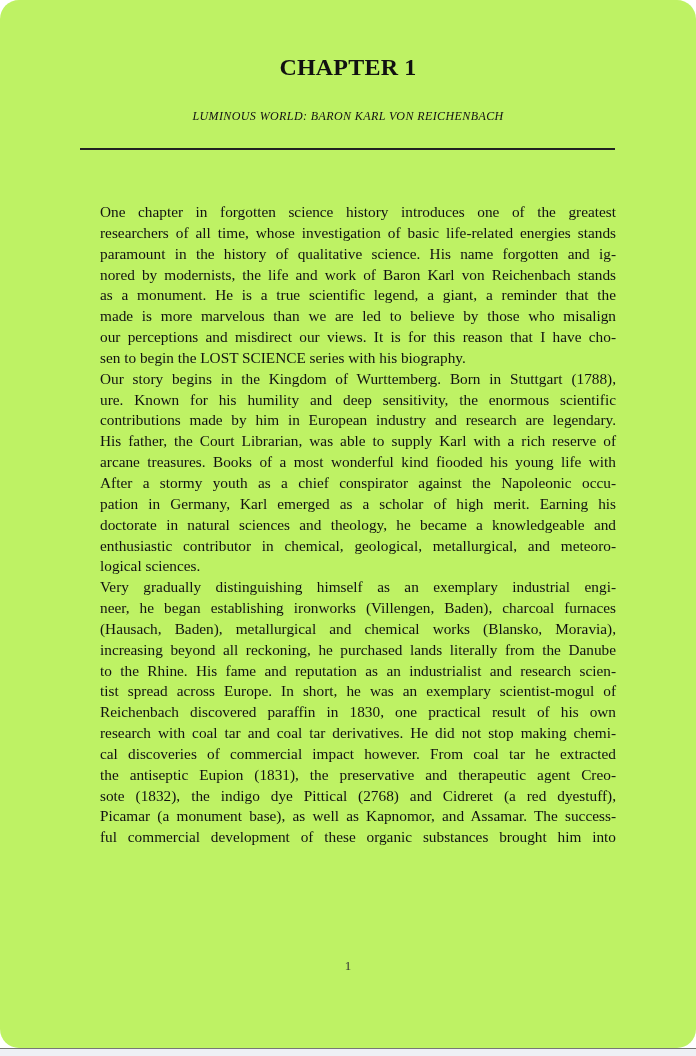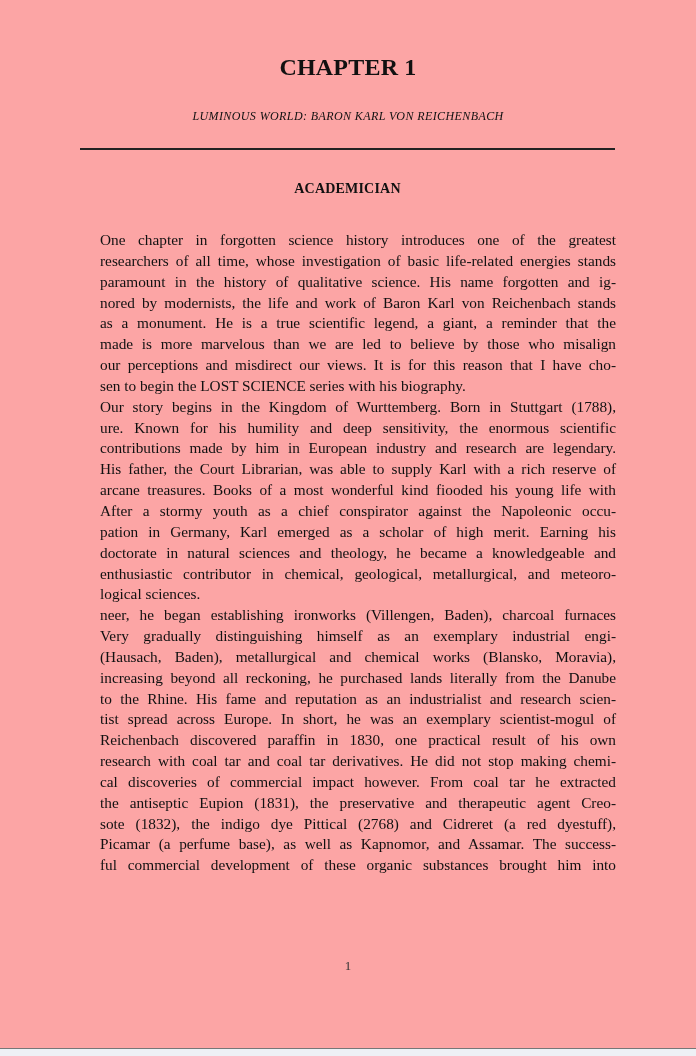"CHAPTER 1" .page { background: #fca5a5 -> #bef264; border-radius: none -> 19px }
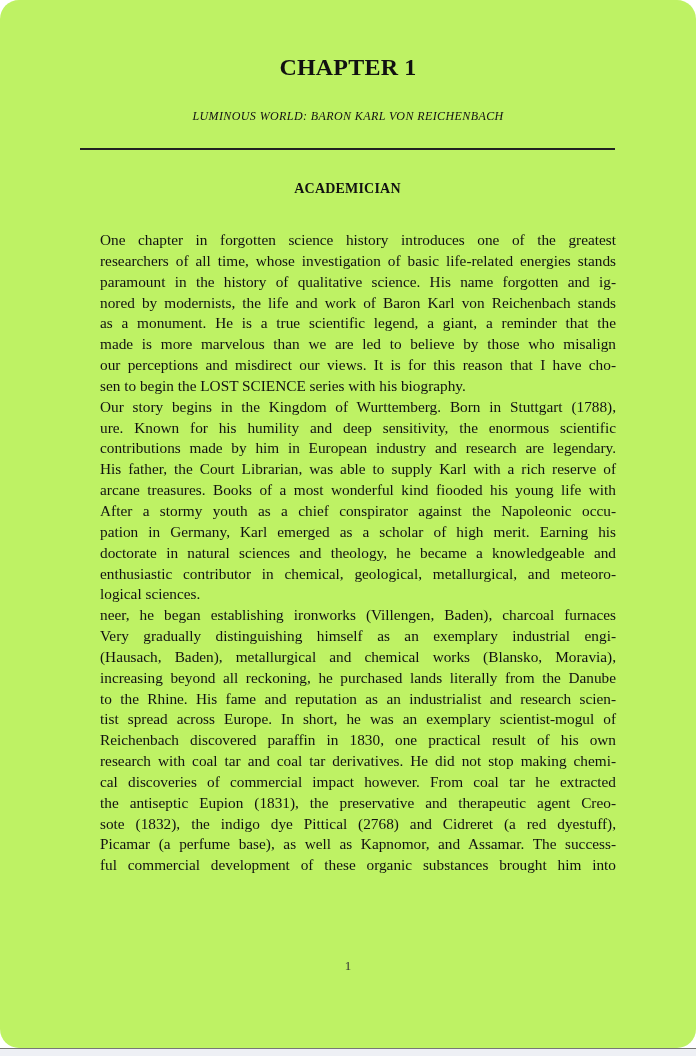"ACADEMICIAN" div.section-heading { html: <div>ACADEMICIAN</div> -> none }
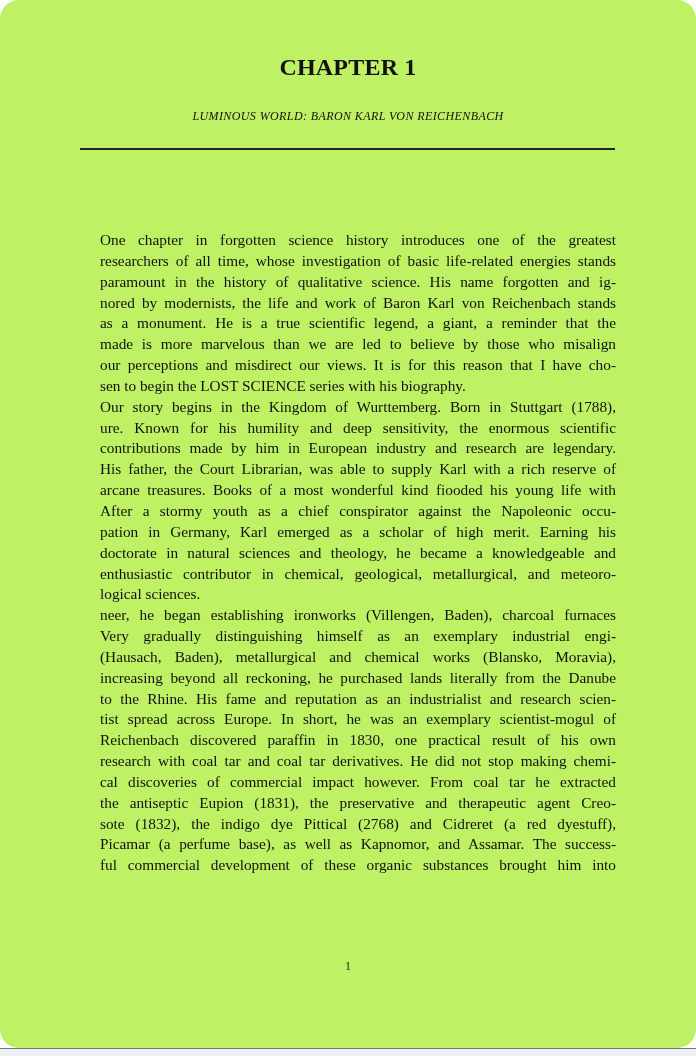"One chapter in forgotten science" .body-text { margin-top: 28px -> none }
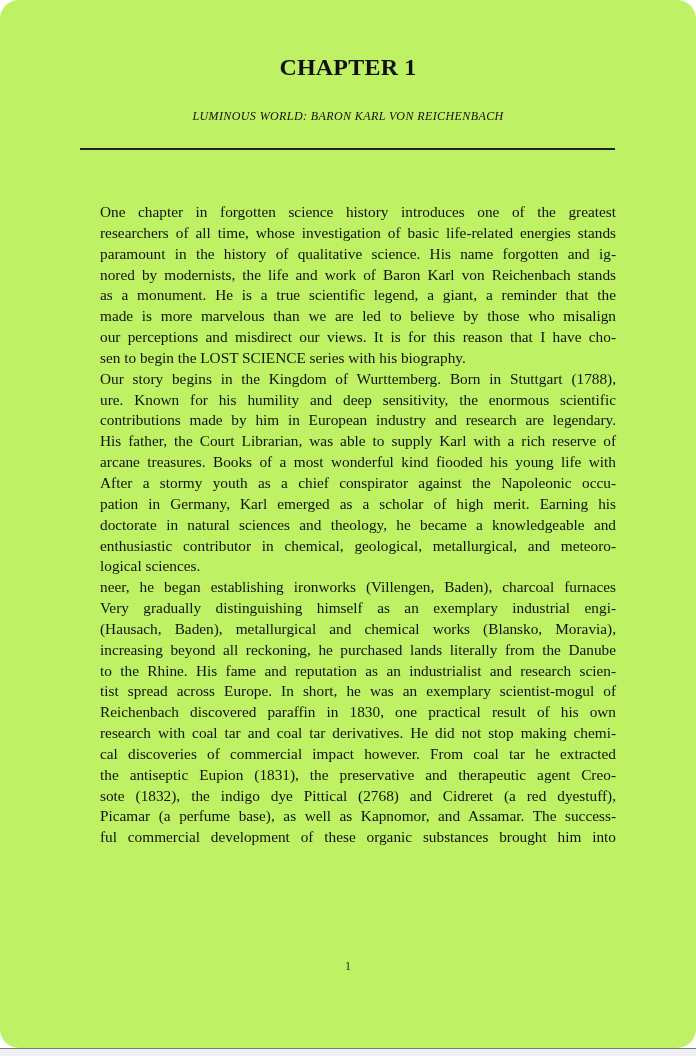"neer, he began establishing ironworks" span.line { order: before "Very gradually distinguishing himself as" -> after "Very gradually distinguishing himself as" }
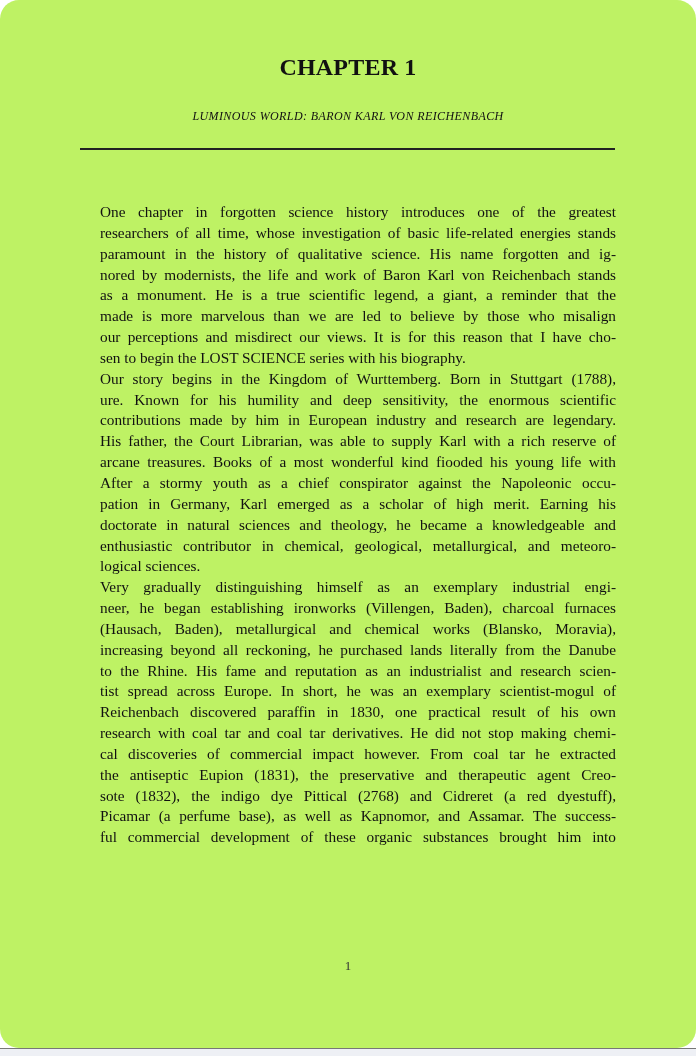"Picamar (a perfume base), as" span.line { text: perfume -> monument }
